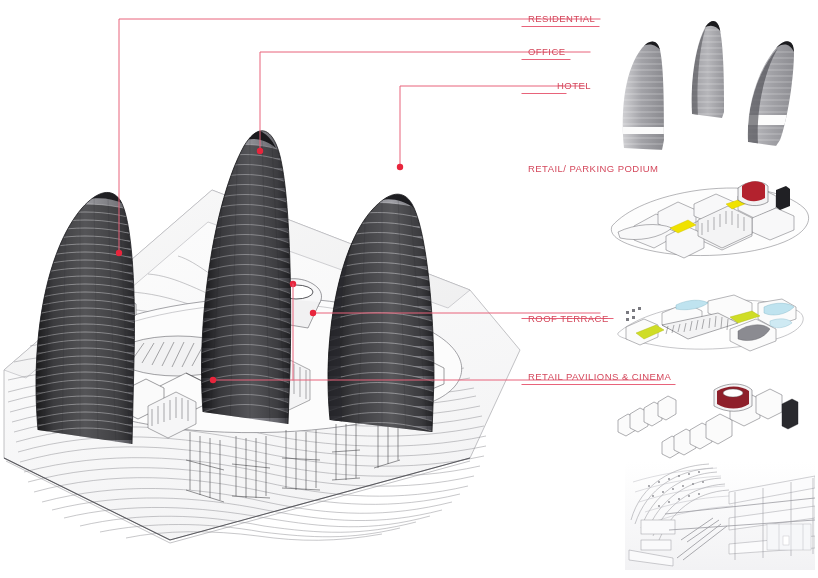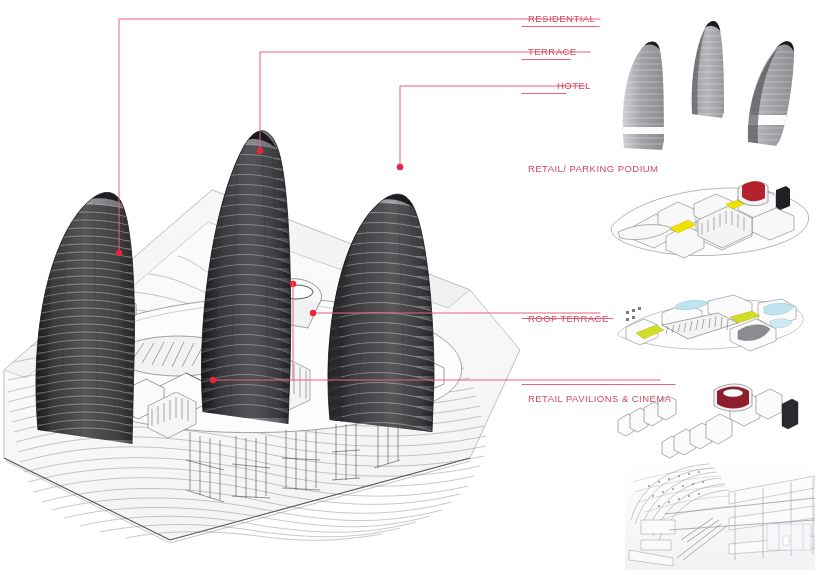"TERRACE" div.callout-label { text: TERRACE -> OFFICE }
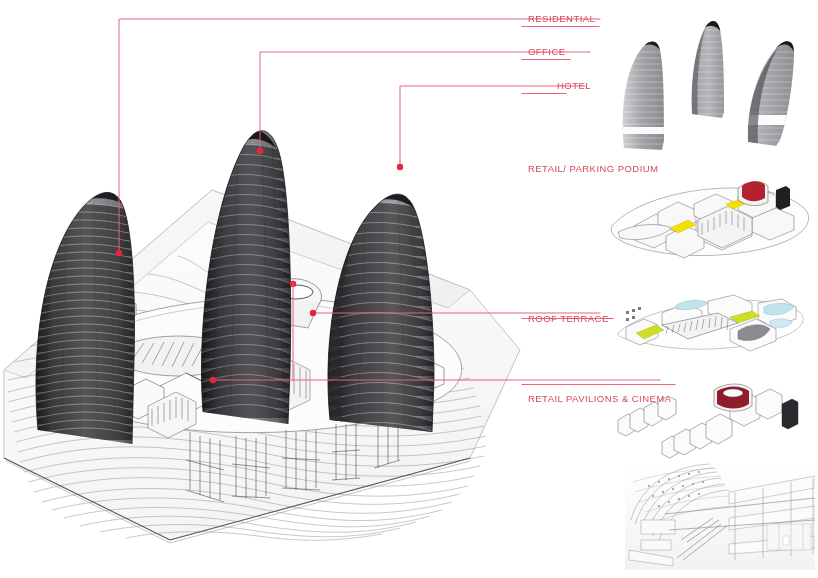"RETAIL PAVILIONS & CINEMA" div.callout-label { top: 394px -> 372px }
